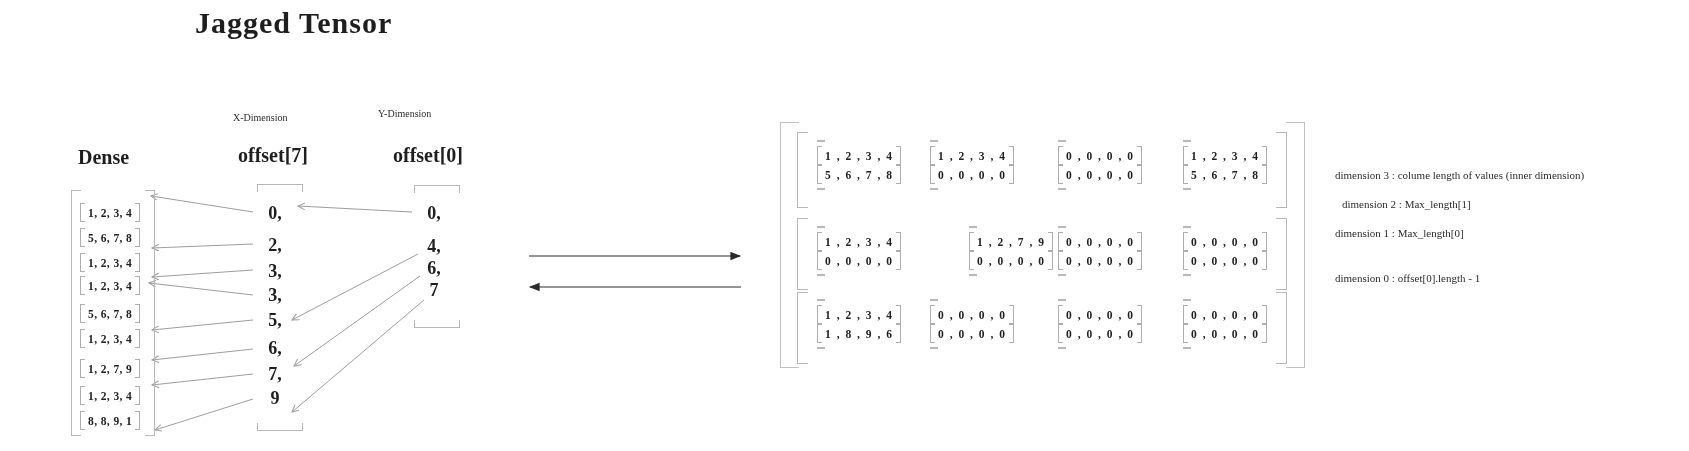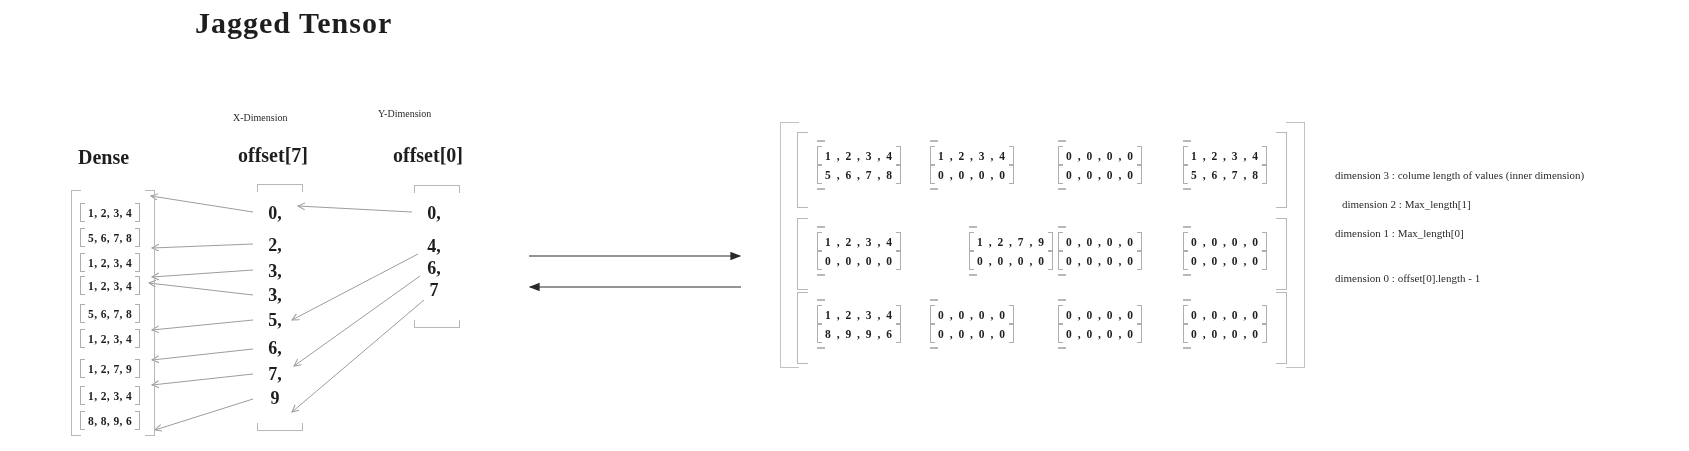"8 , 9 , 9" span.dense-num { text: 8 , 9 -> 1 , 8 }
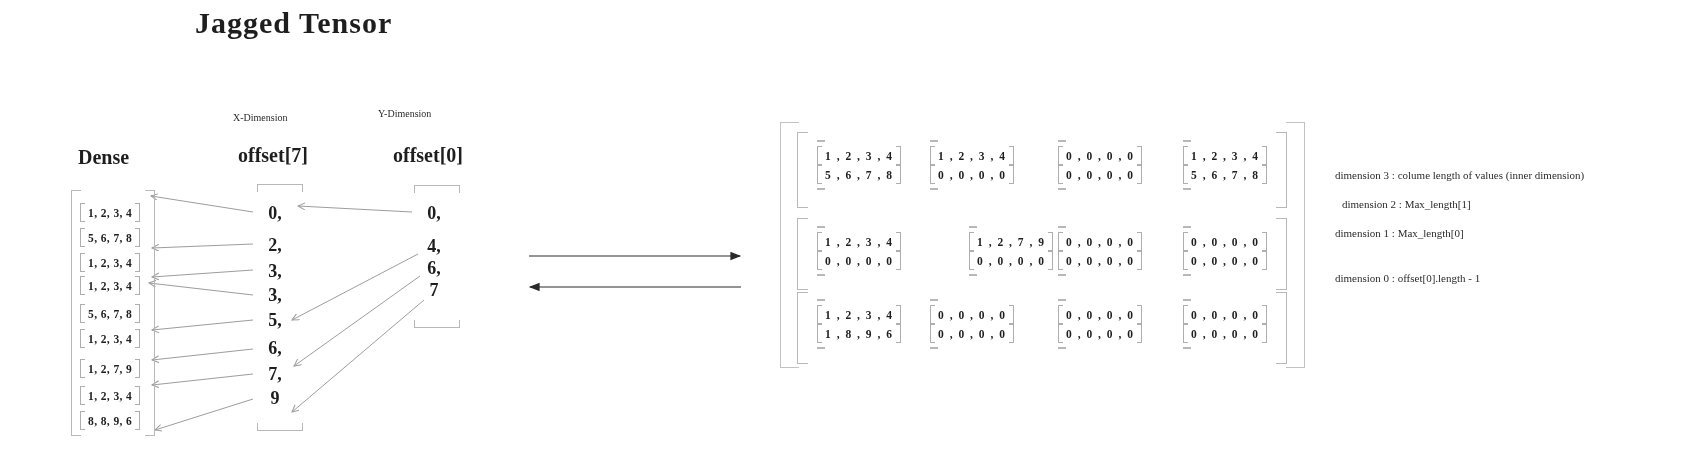"8, 8, 9, 6" span.small-num { text: 6 -> 1 }
